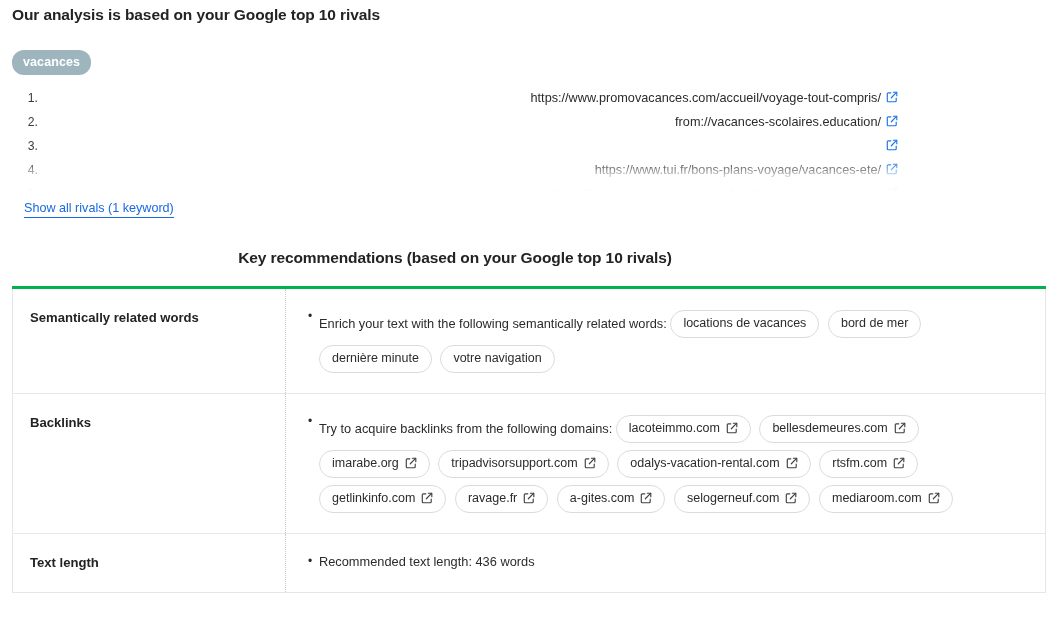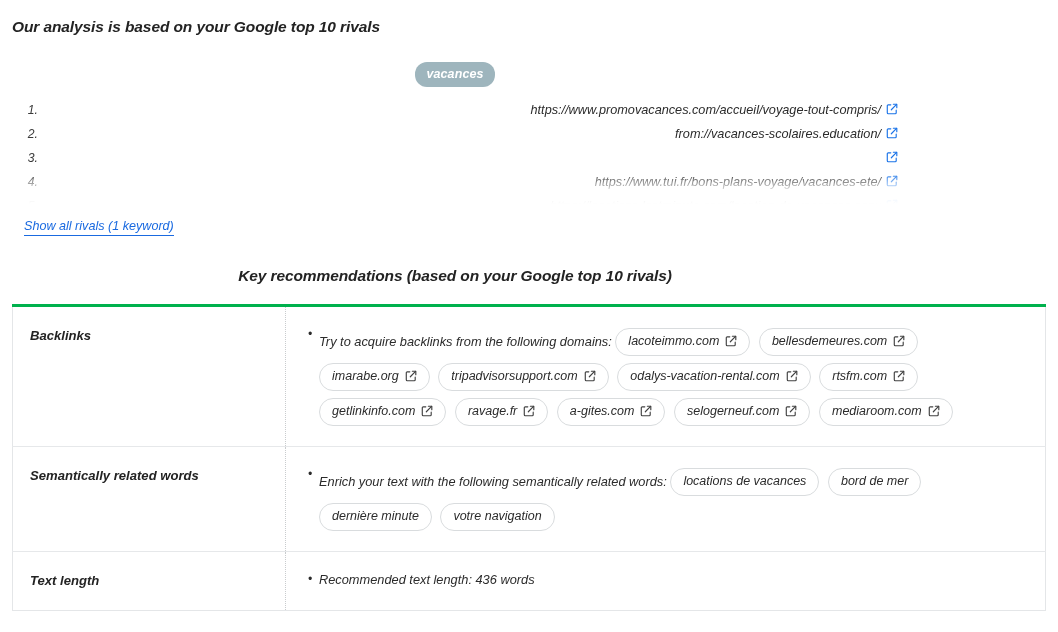"Our analysis is based on" .page { font-style: italic -> none; padding: 12px 12px -> 0 12px }
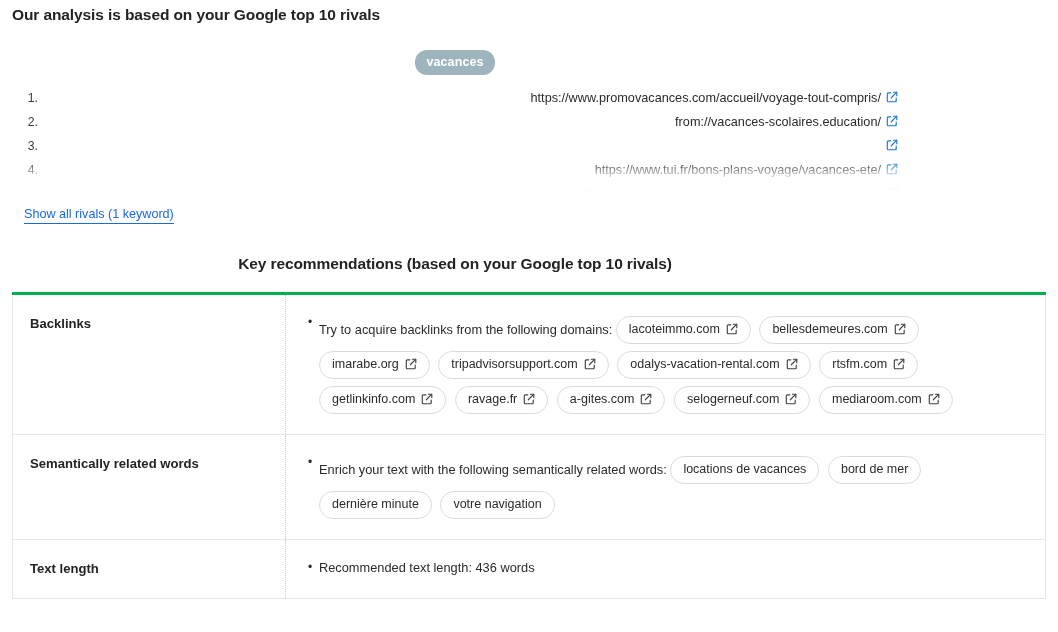"vacances" .kw-badge-row { text-align: center -> none }
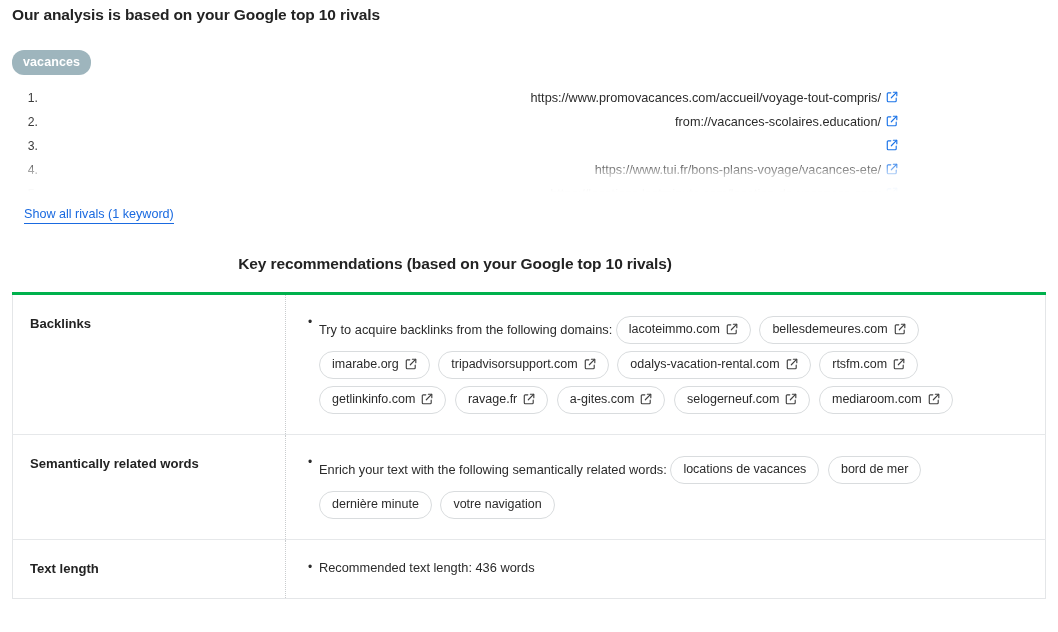"Show all rivals (1 keyword)" .show-all-wrap { margin-top: 12px -> 6px }
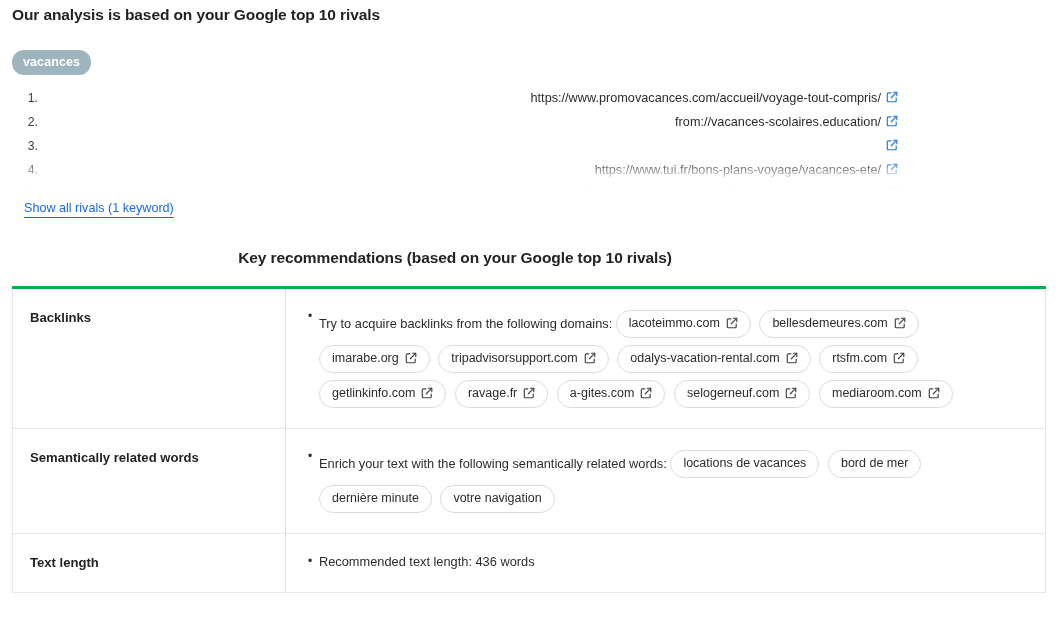"Backlinks" tr { order: before "Semantically related words" -> after "Semantically related words" }
